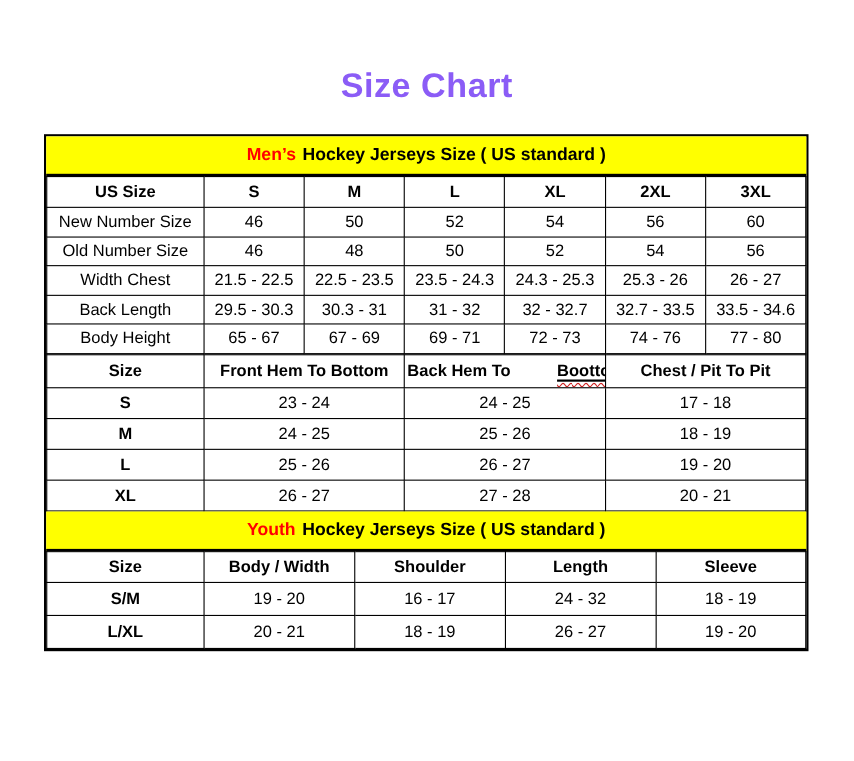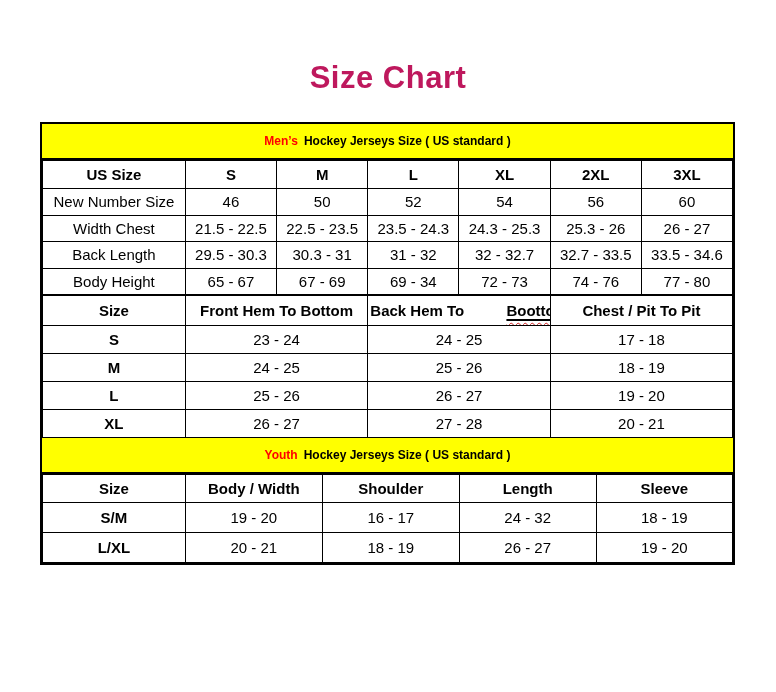"Size Chart" .page-title { color: #be185d -> #8b5cf6 }
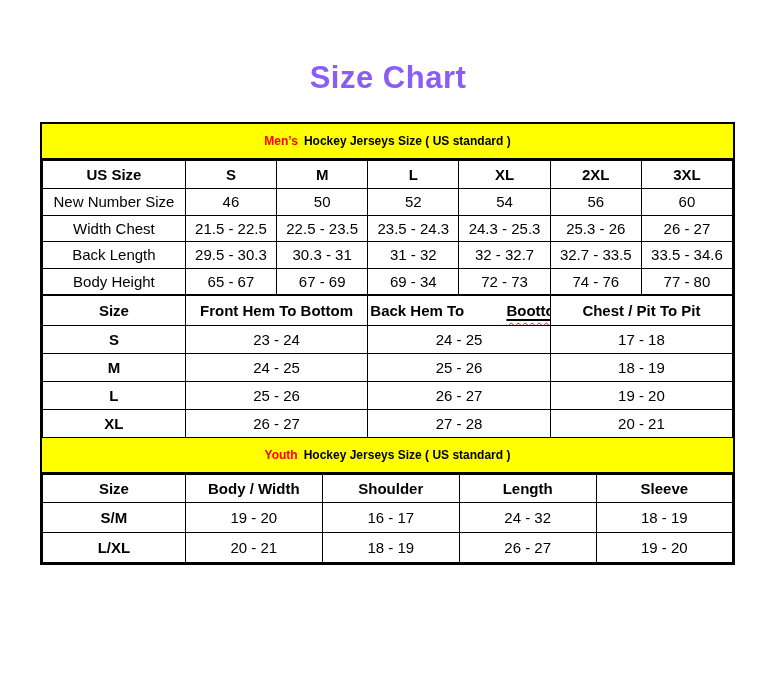"Men’s Hockey Jerseys Size (" .section-header { font-size: 12px -> 16px }
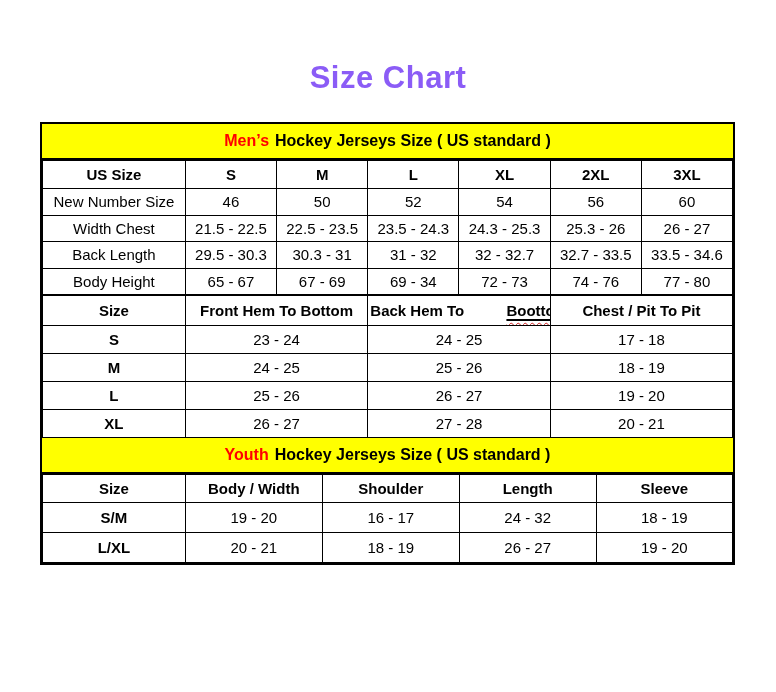"Old Number Size" tr { html: none -> <tr> <td>Old Number Size</td> <td>46</td> <td>48</td> <td>50</td> <td>52</td> <td>54</td> <td>56</td> </tr> }
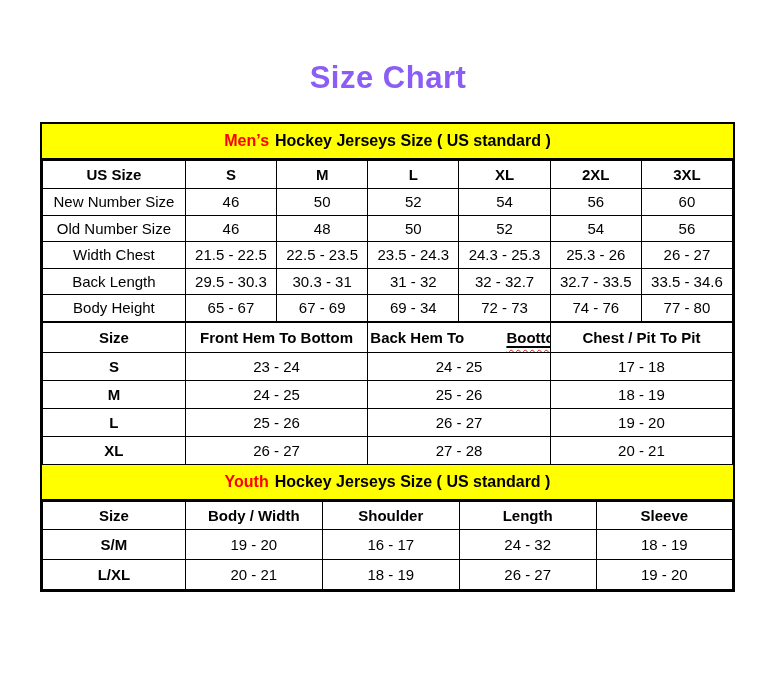"69 - 34" td { text: 34 -> 71 }
